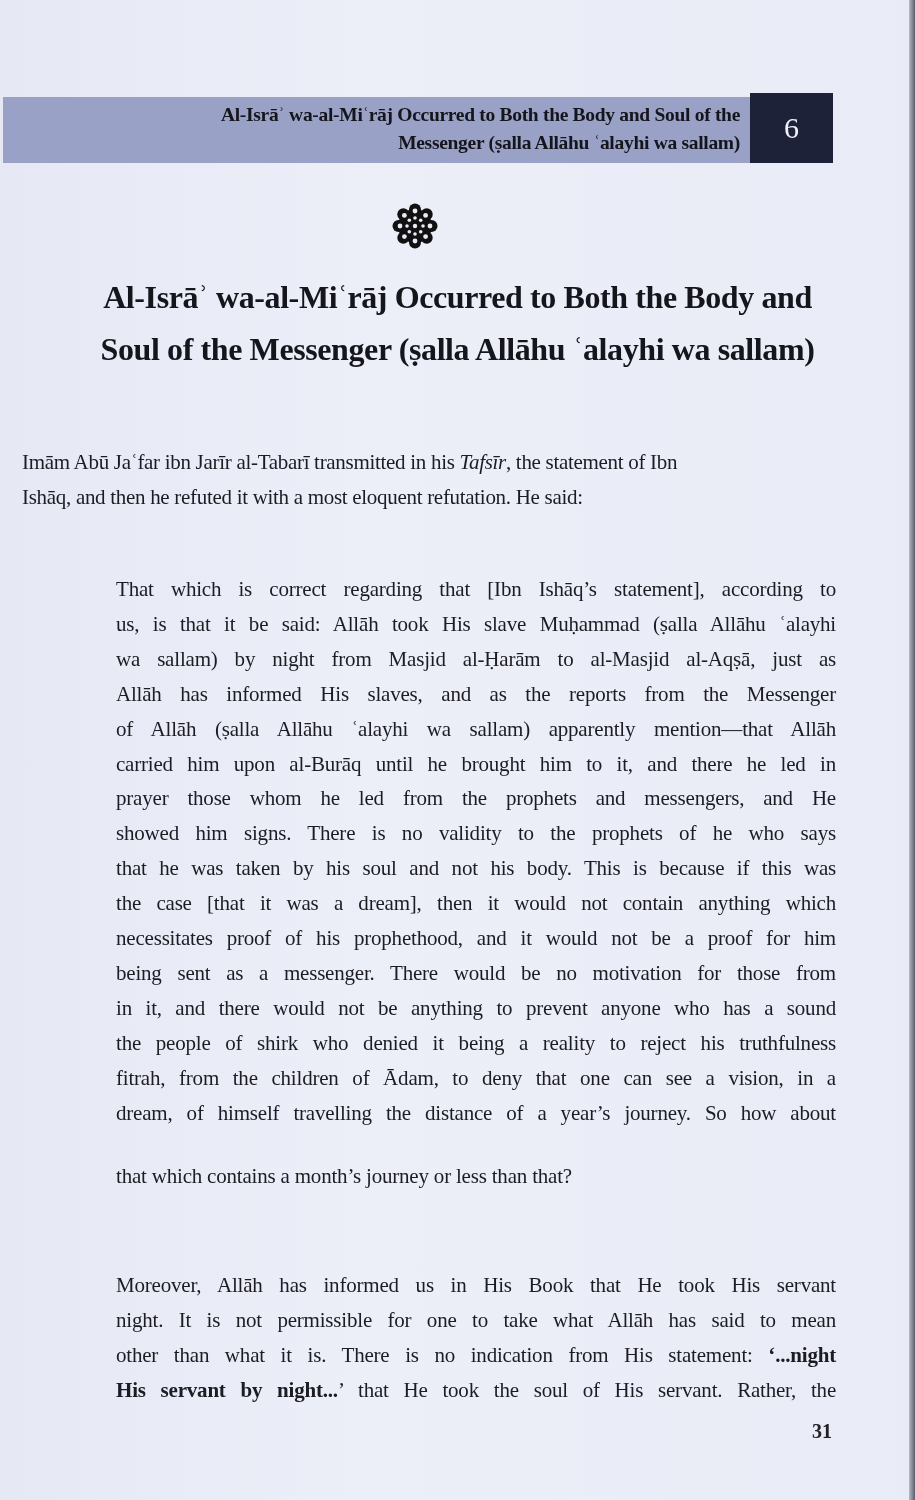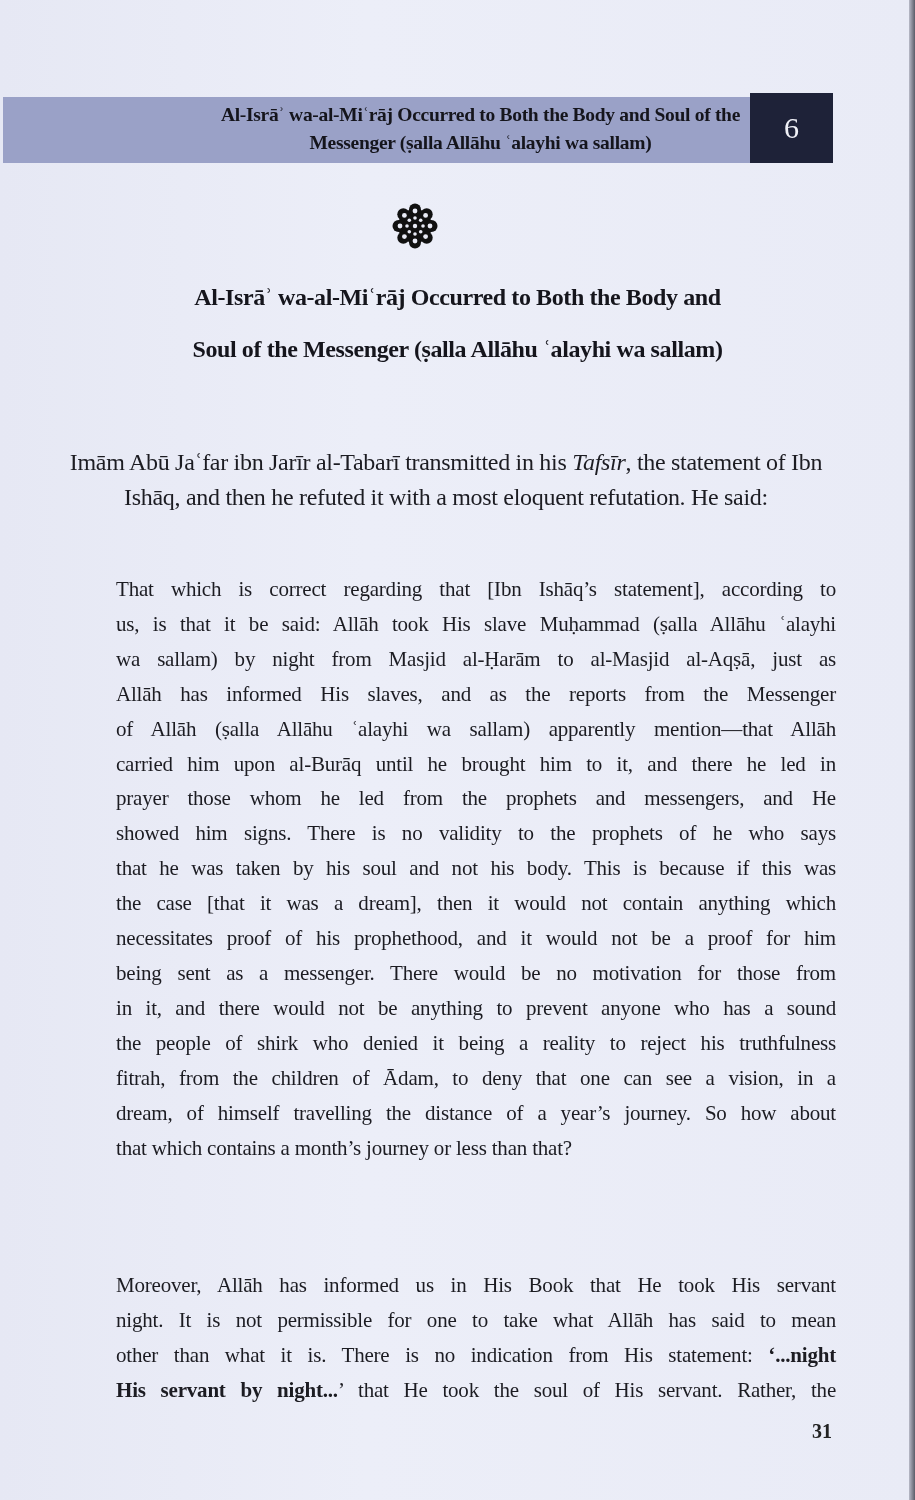"Al-Isrāʾ wa-al-Miʿrāj Occurred to Both" .line { text-align: center -> none }
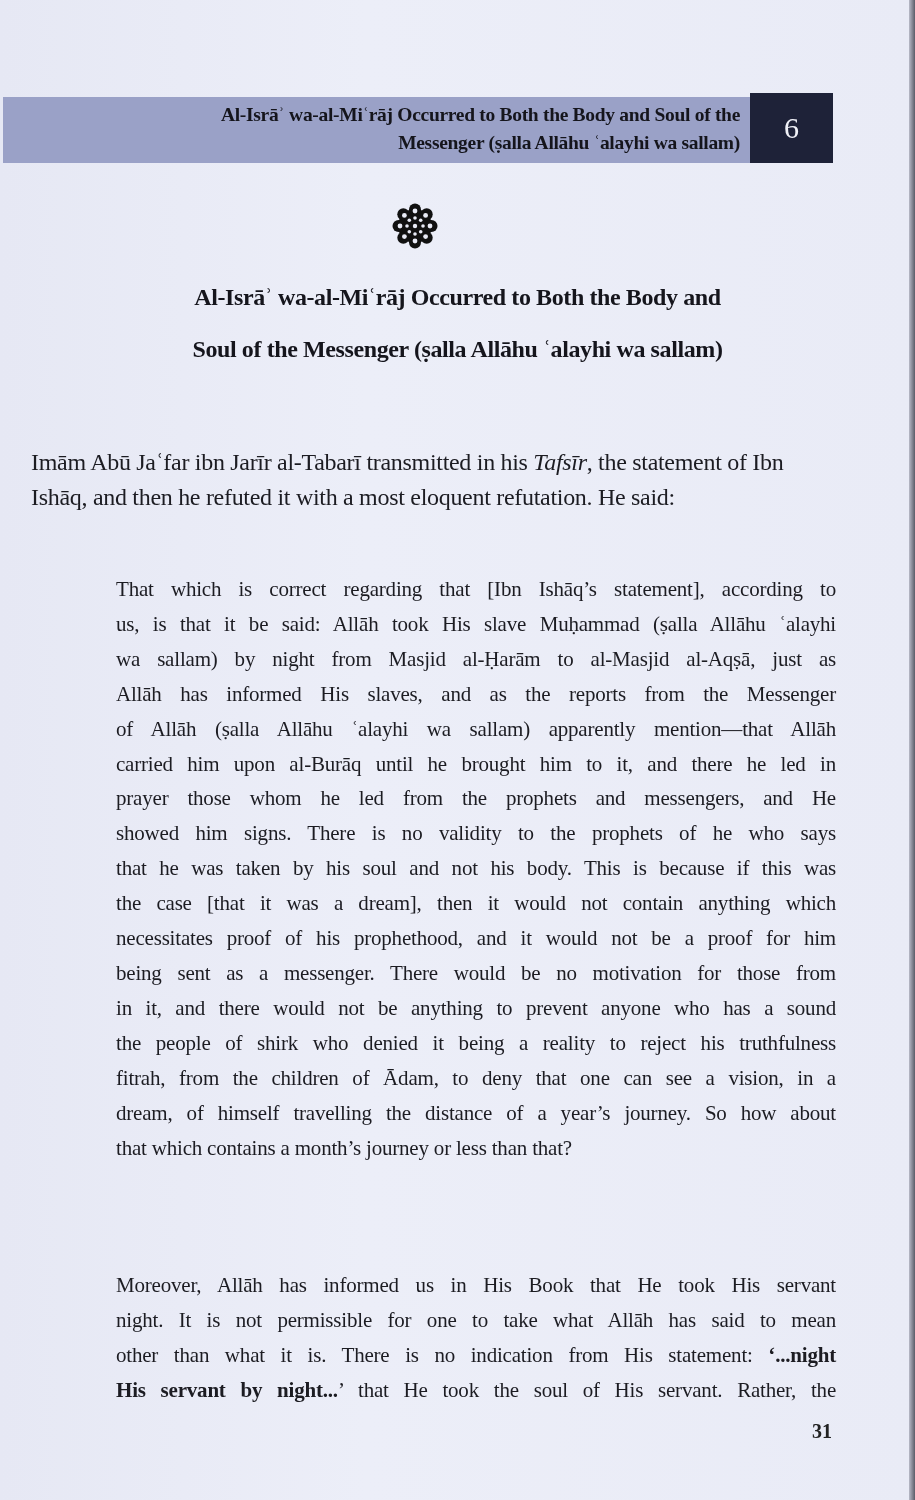"Al-Isrāʾ wa-al-Miʿrāj Occurred to Both the Body and" .title { font-size: 24px -> 32px }
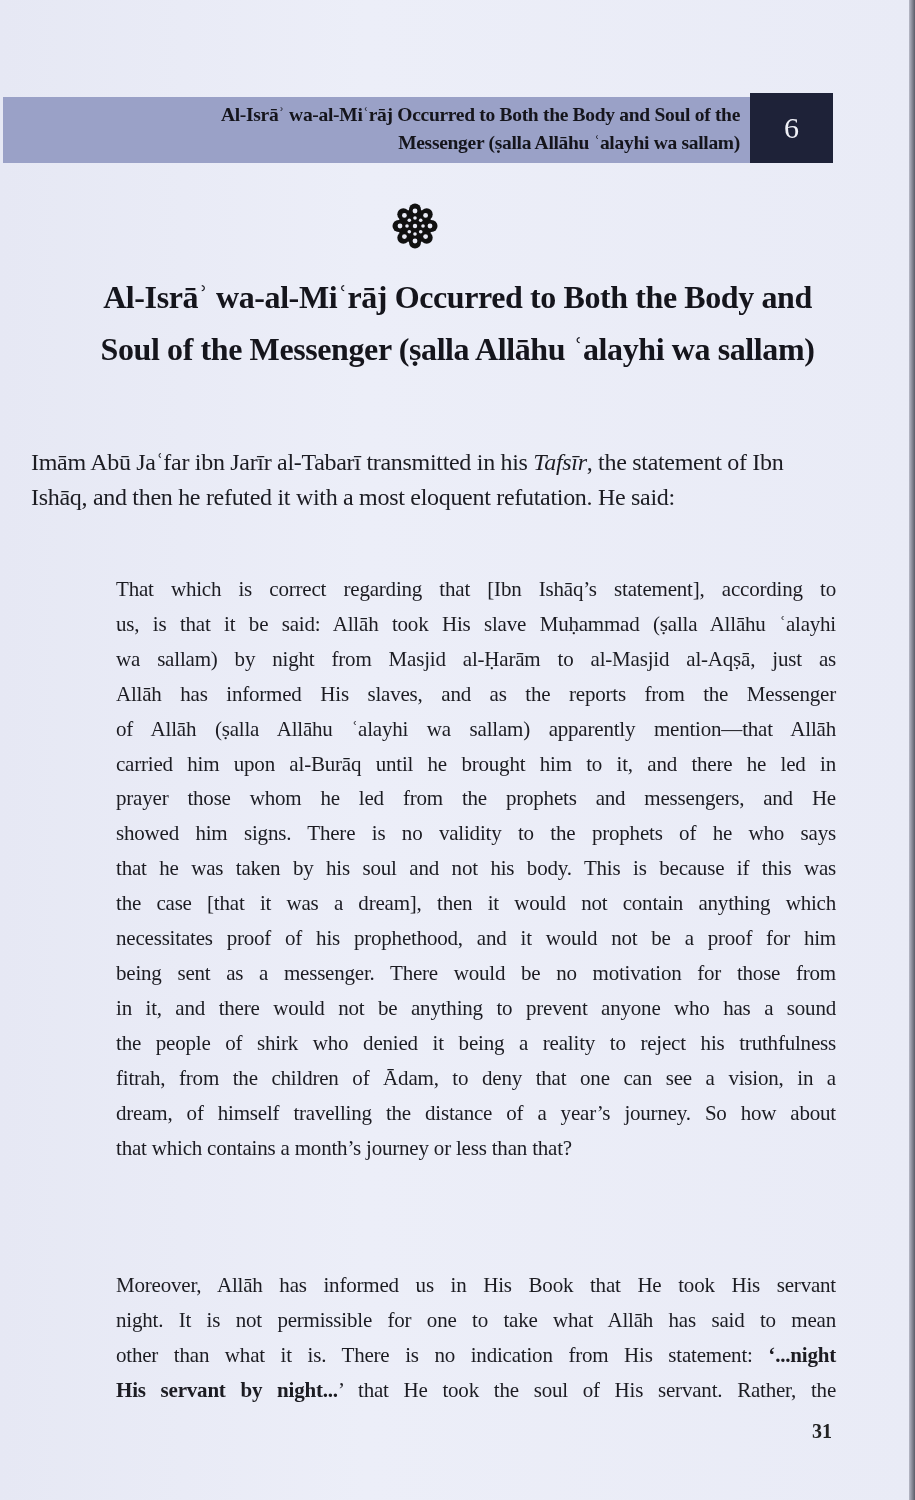"Imām Abū Jaʿfar ibn Jarīr" .intro { font-size: 24px -> 21px; left: 31px -> 22px }
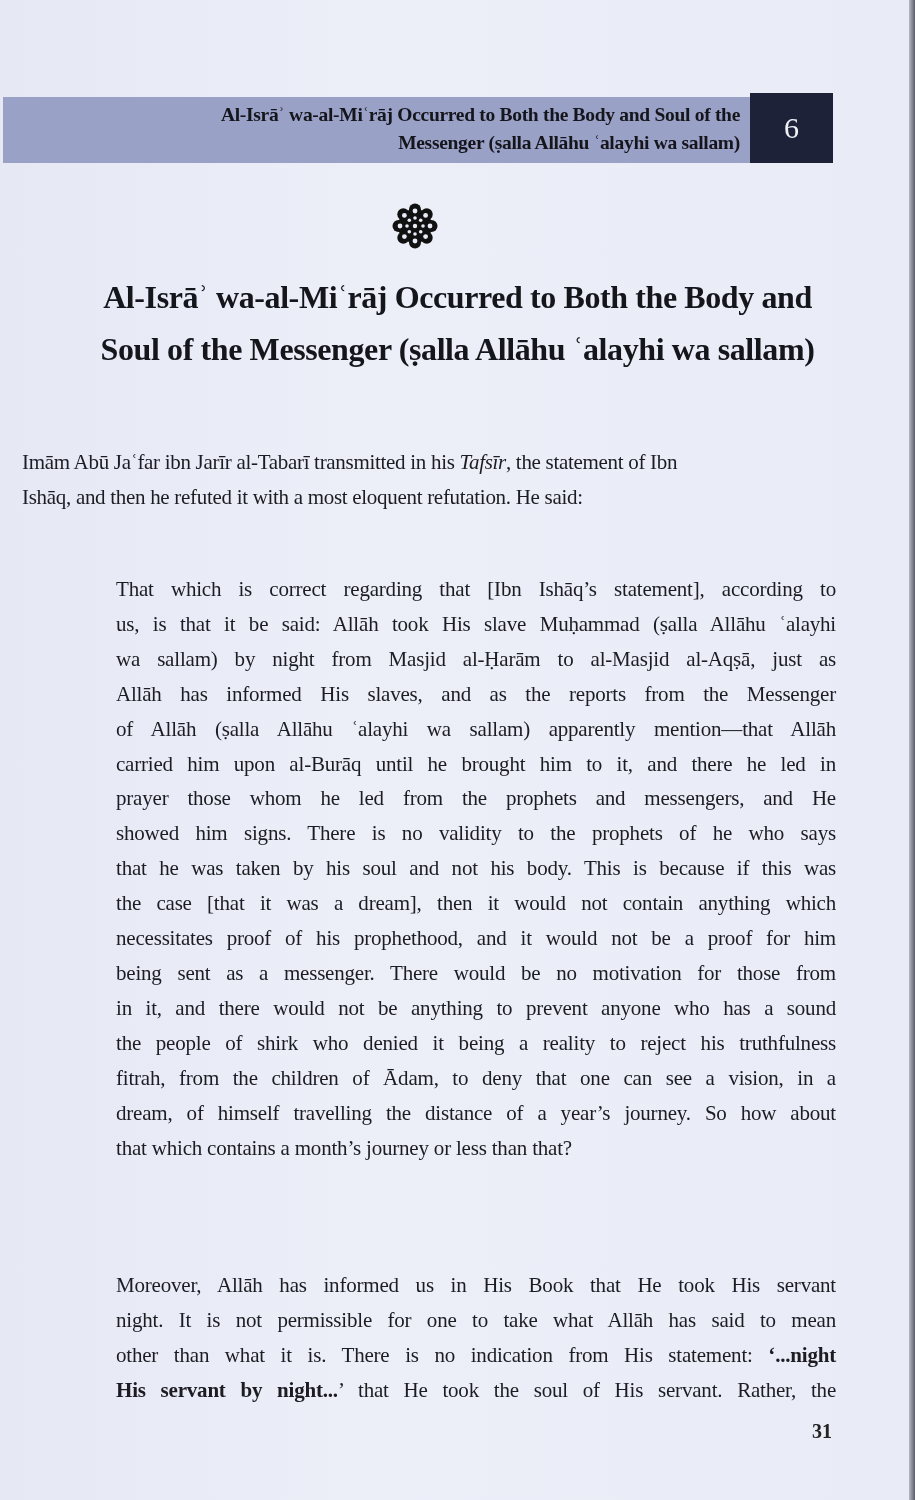"that which contains a month’s" .justify .line.last { margin-top: none -> 28px }
